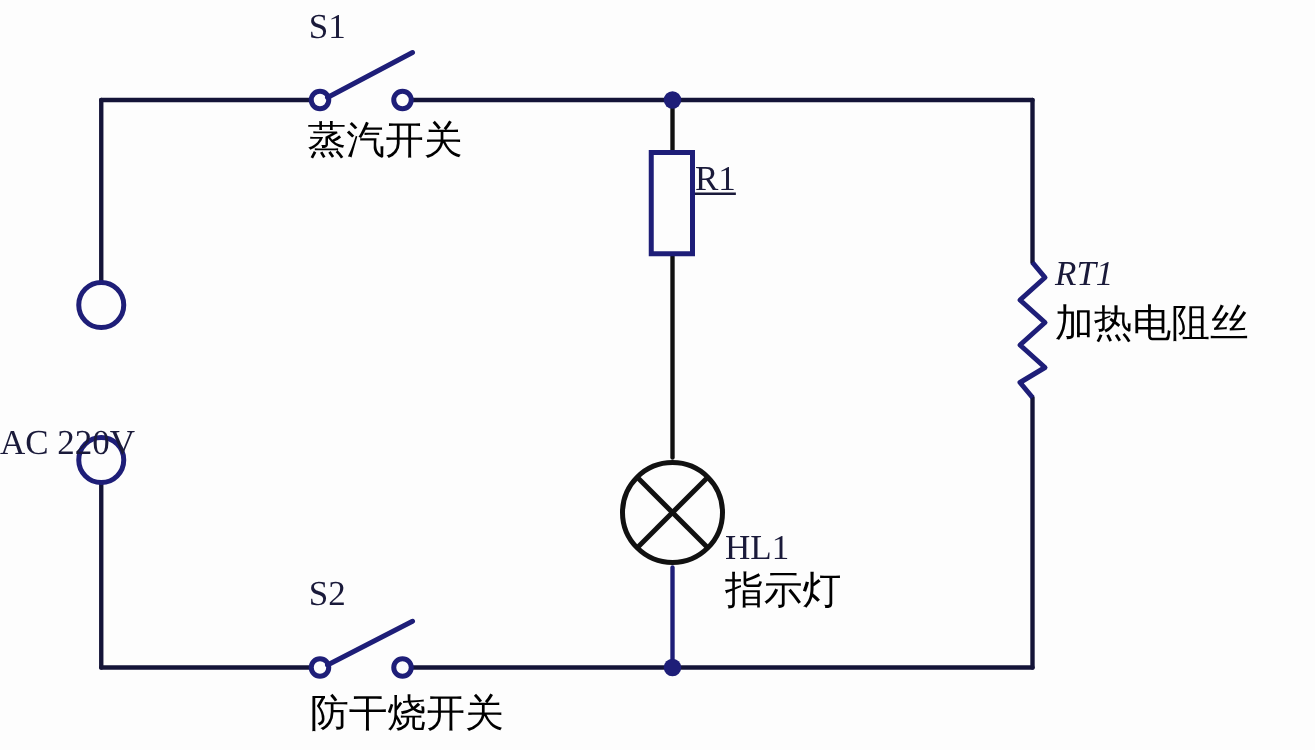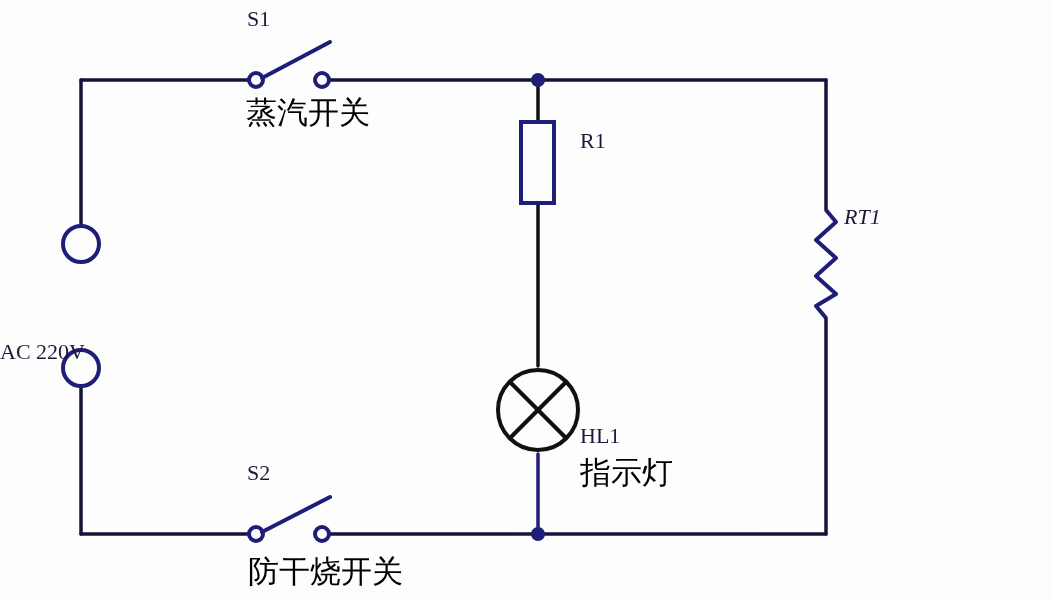"S1" .ref { font-size: 22px -> 28px }
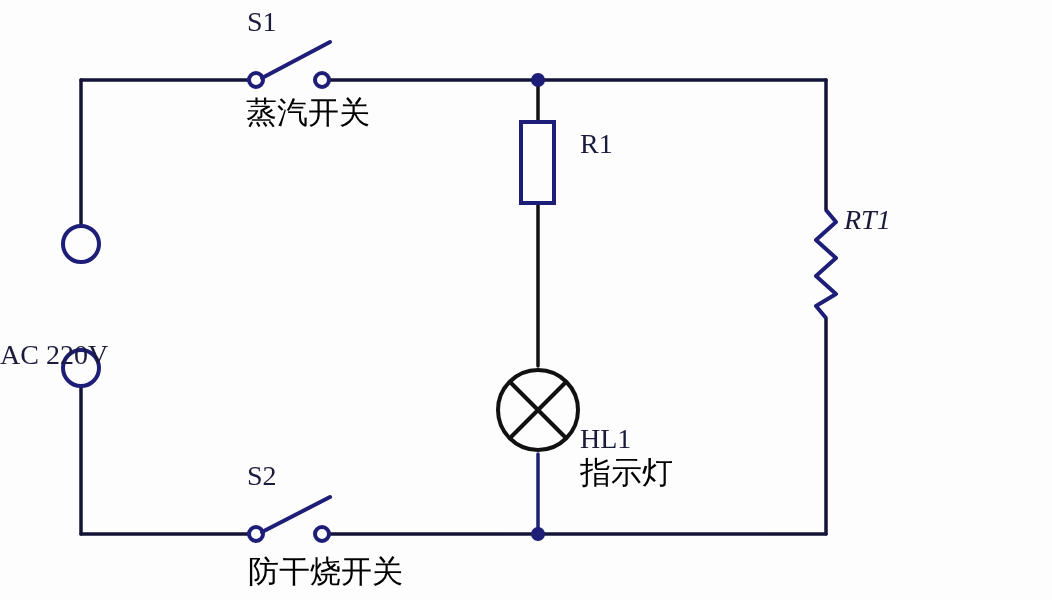"R1" div.lbl { left: 580px -> 556px; text-decoration: none -> underline }
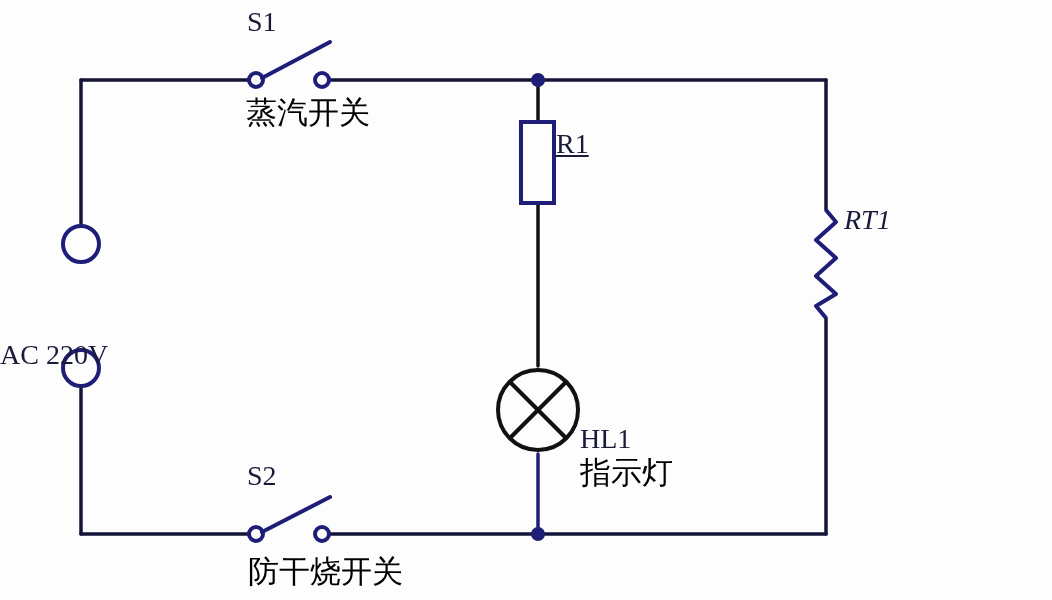"加热电阻丝" div.lbl { html: none -> <div>加热电阻丝</div> }
